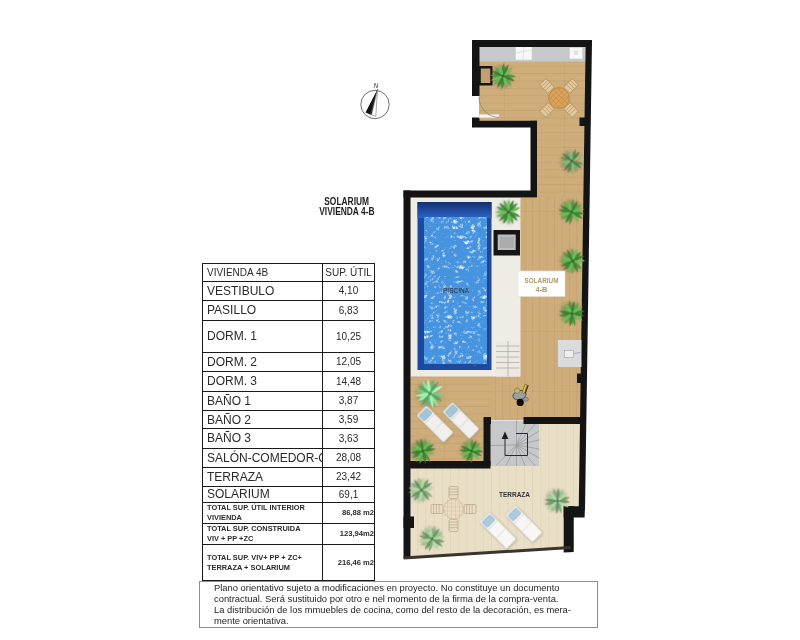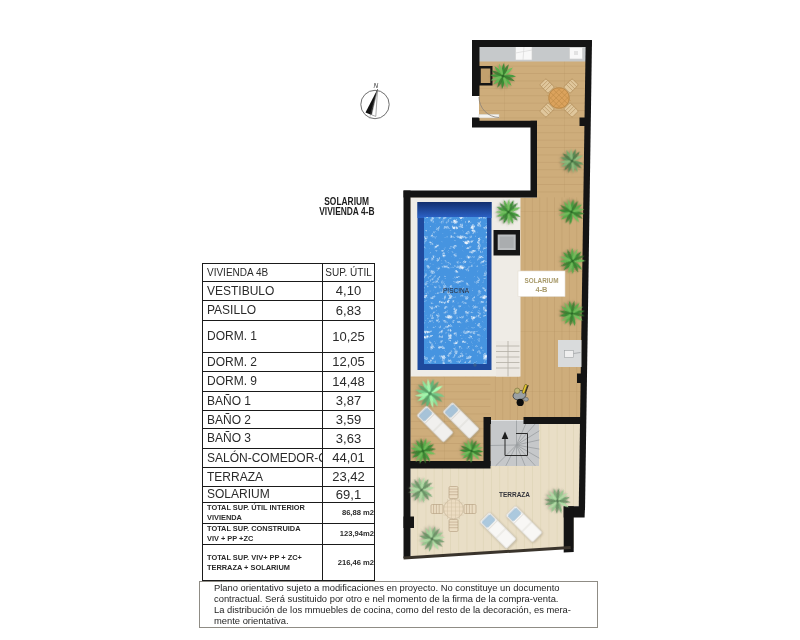"4,10" table.areas td.v { font-size: 13px -> 10px }
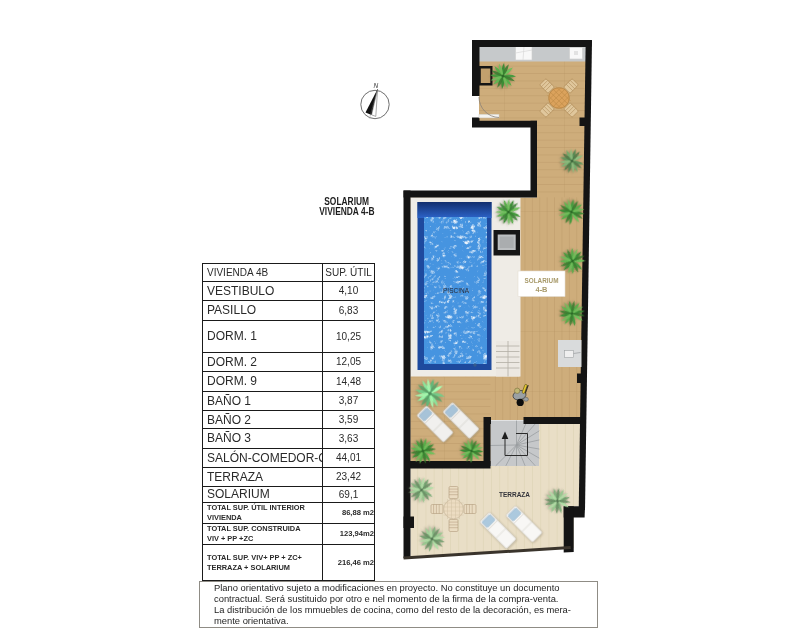"DORM. 9" td { text: 9 -> 3 }
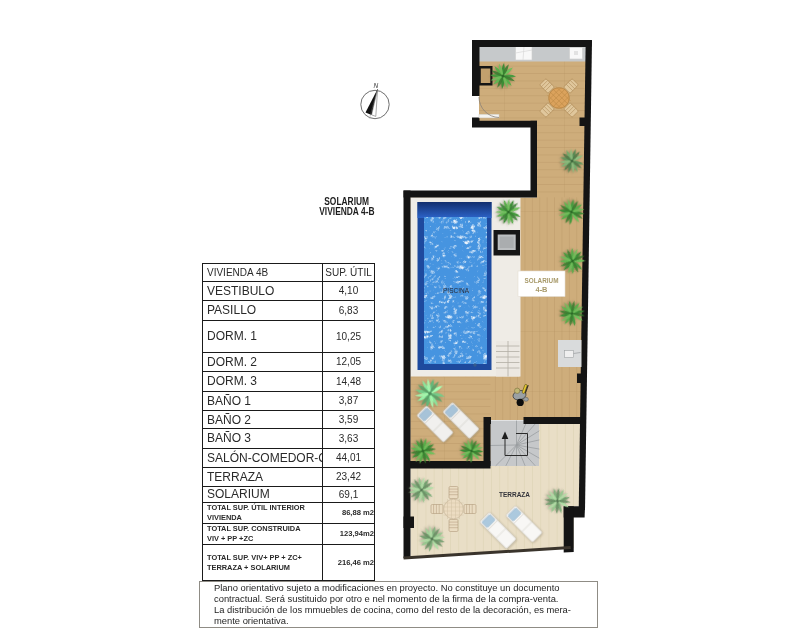"44,01" td.v { text: 44,01 -> 28,08 }
